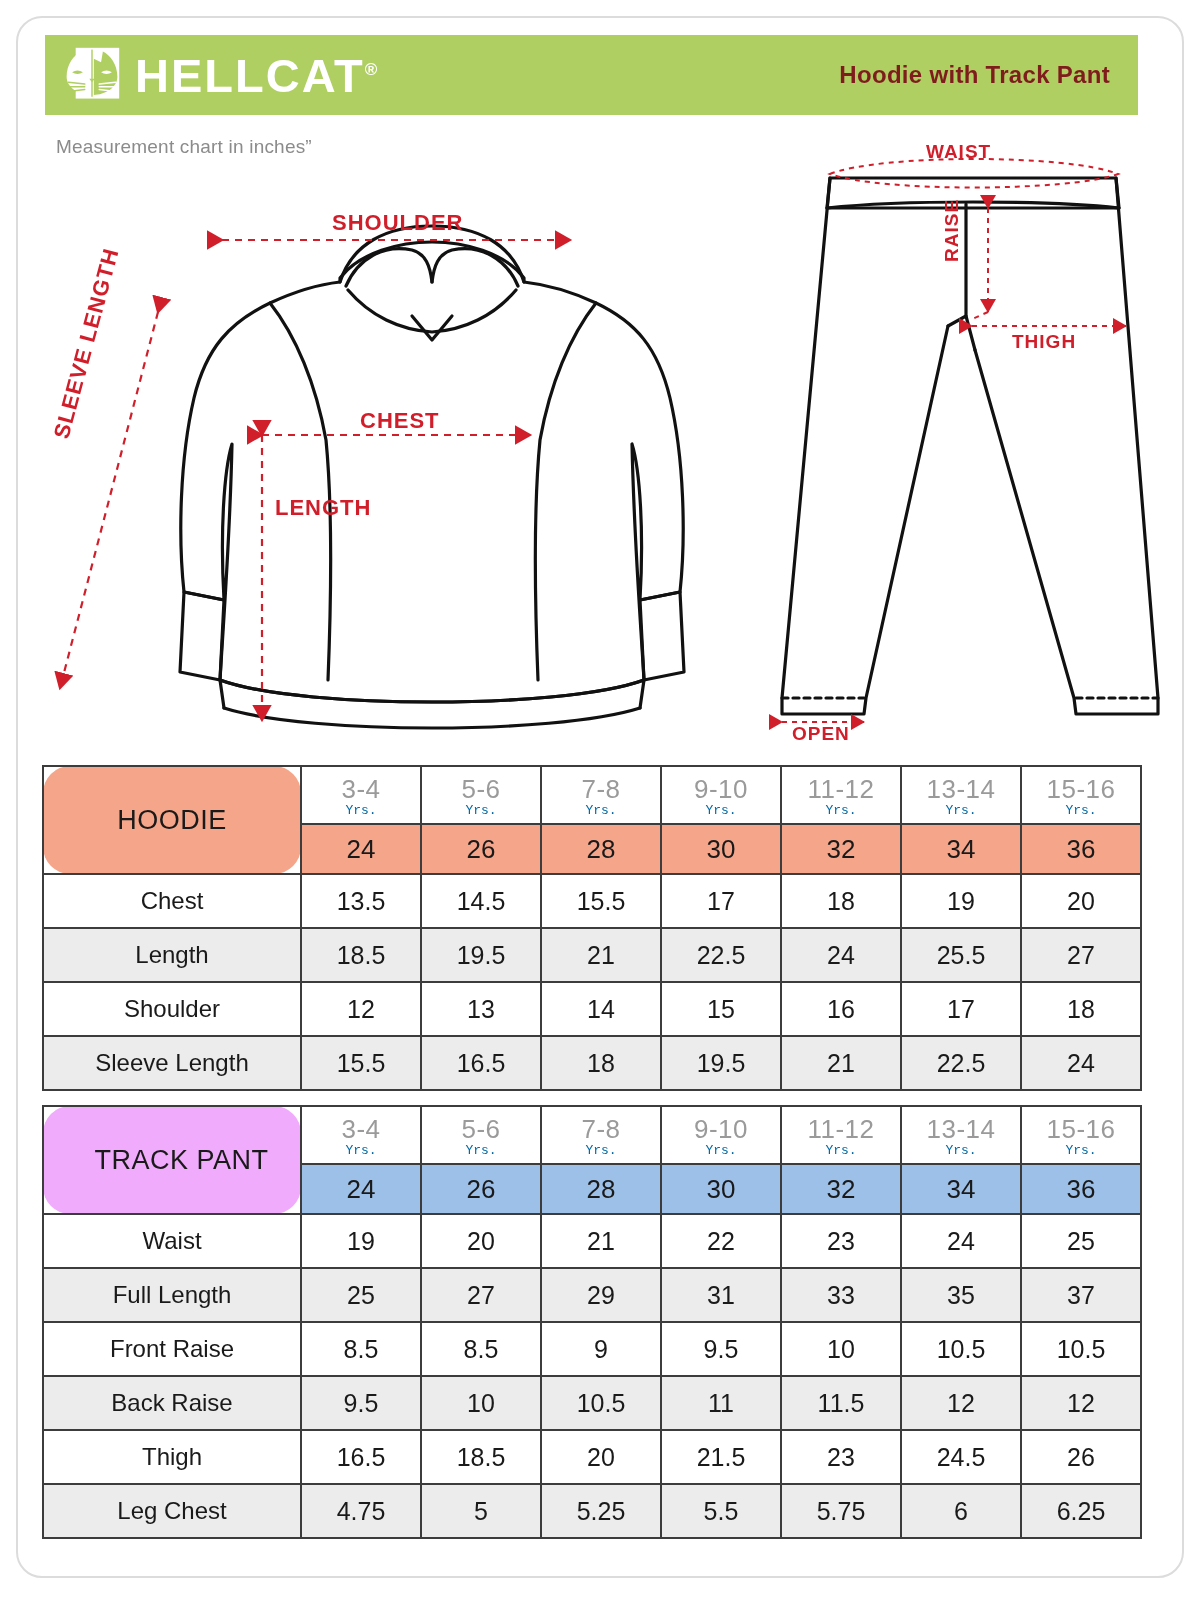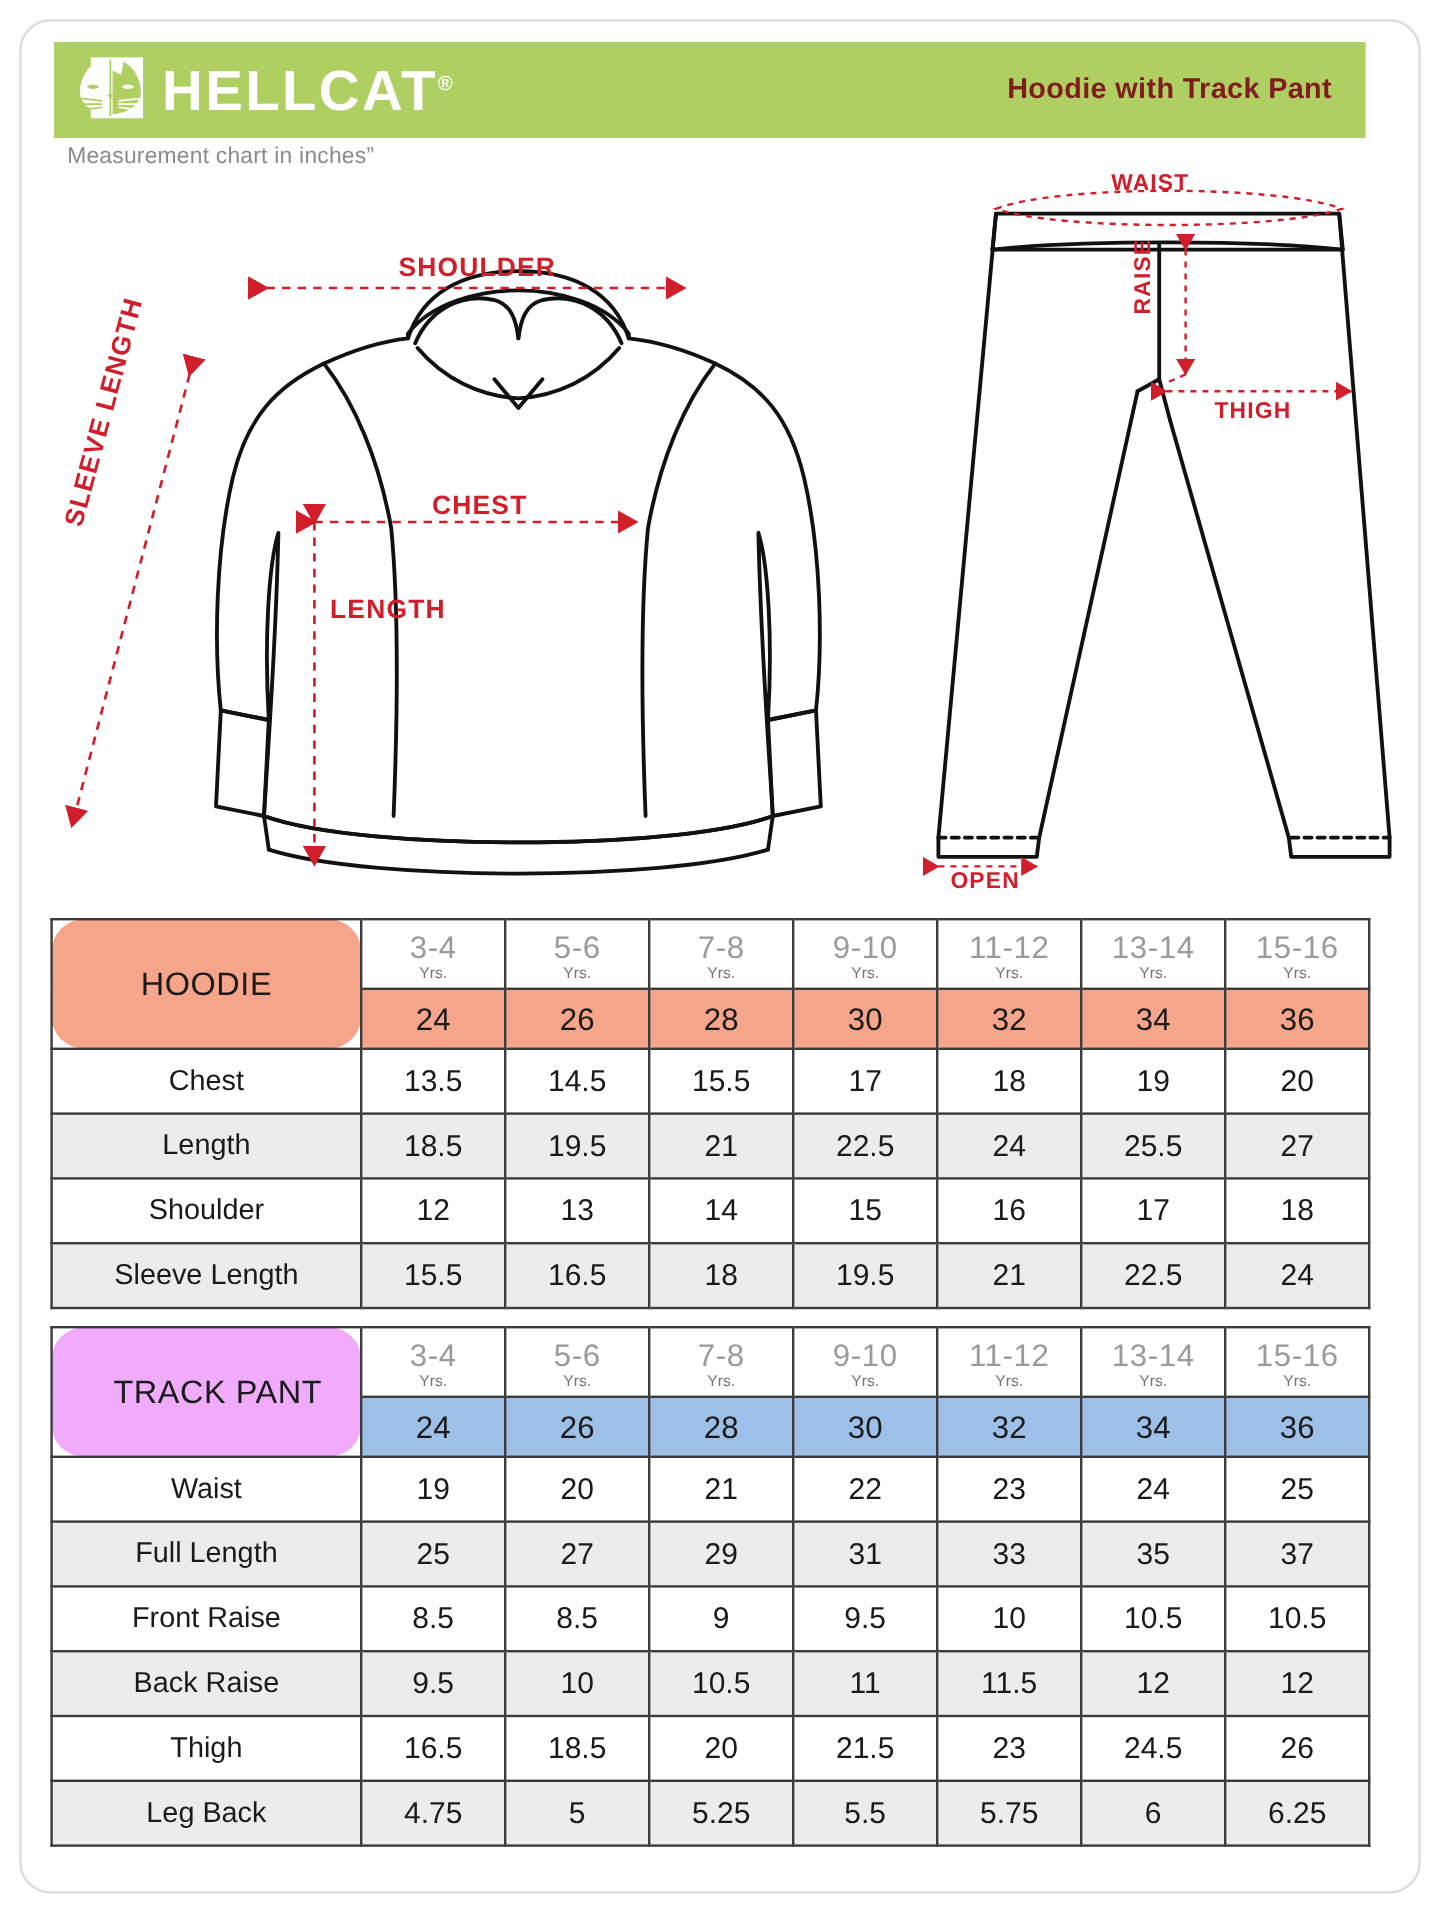"Measurement chart in inches”" .subtitle { top: 120px -> 136px }
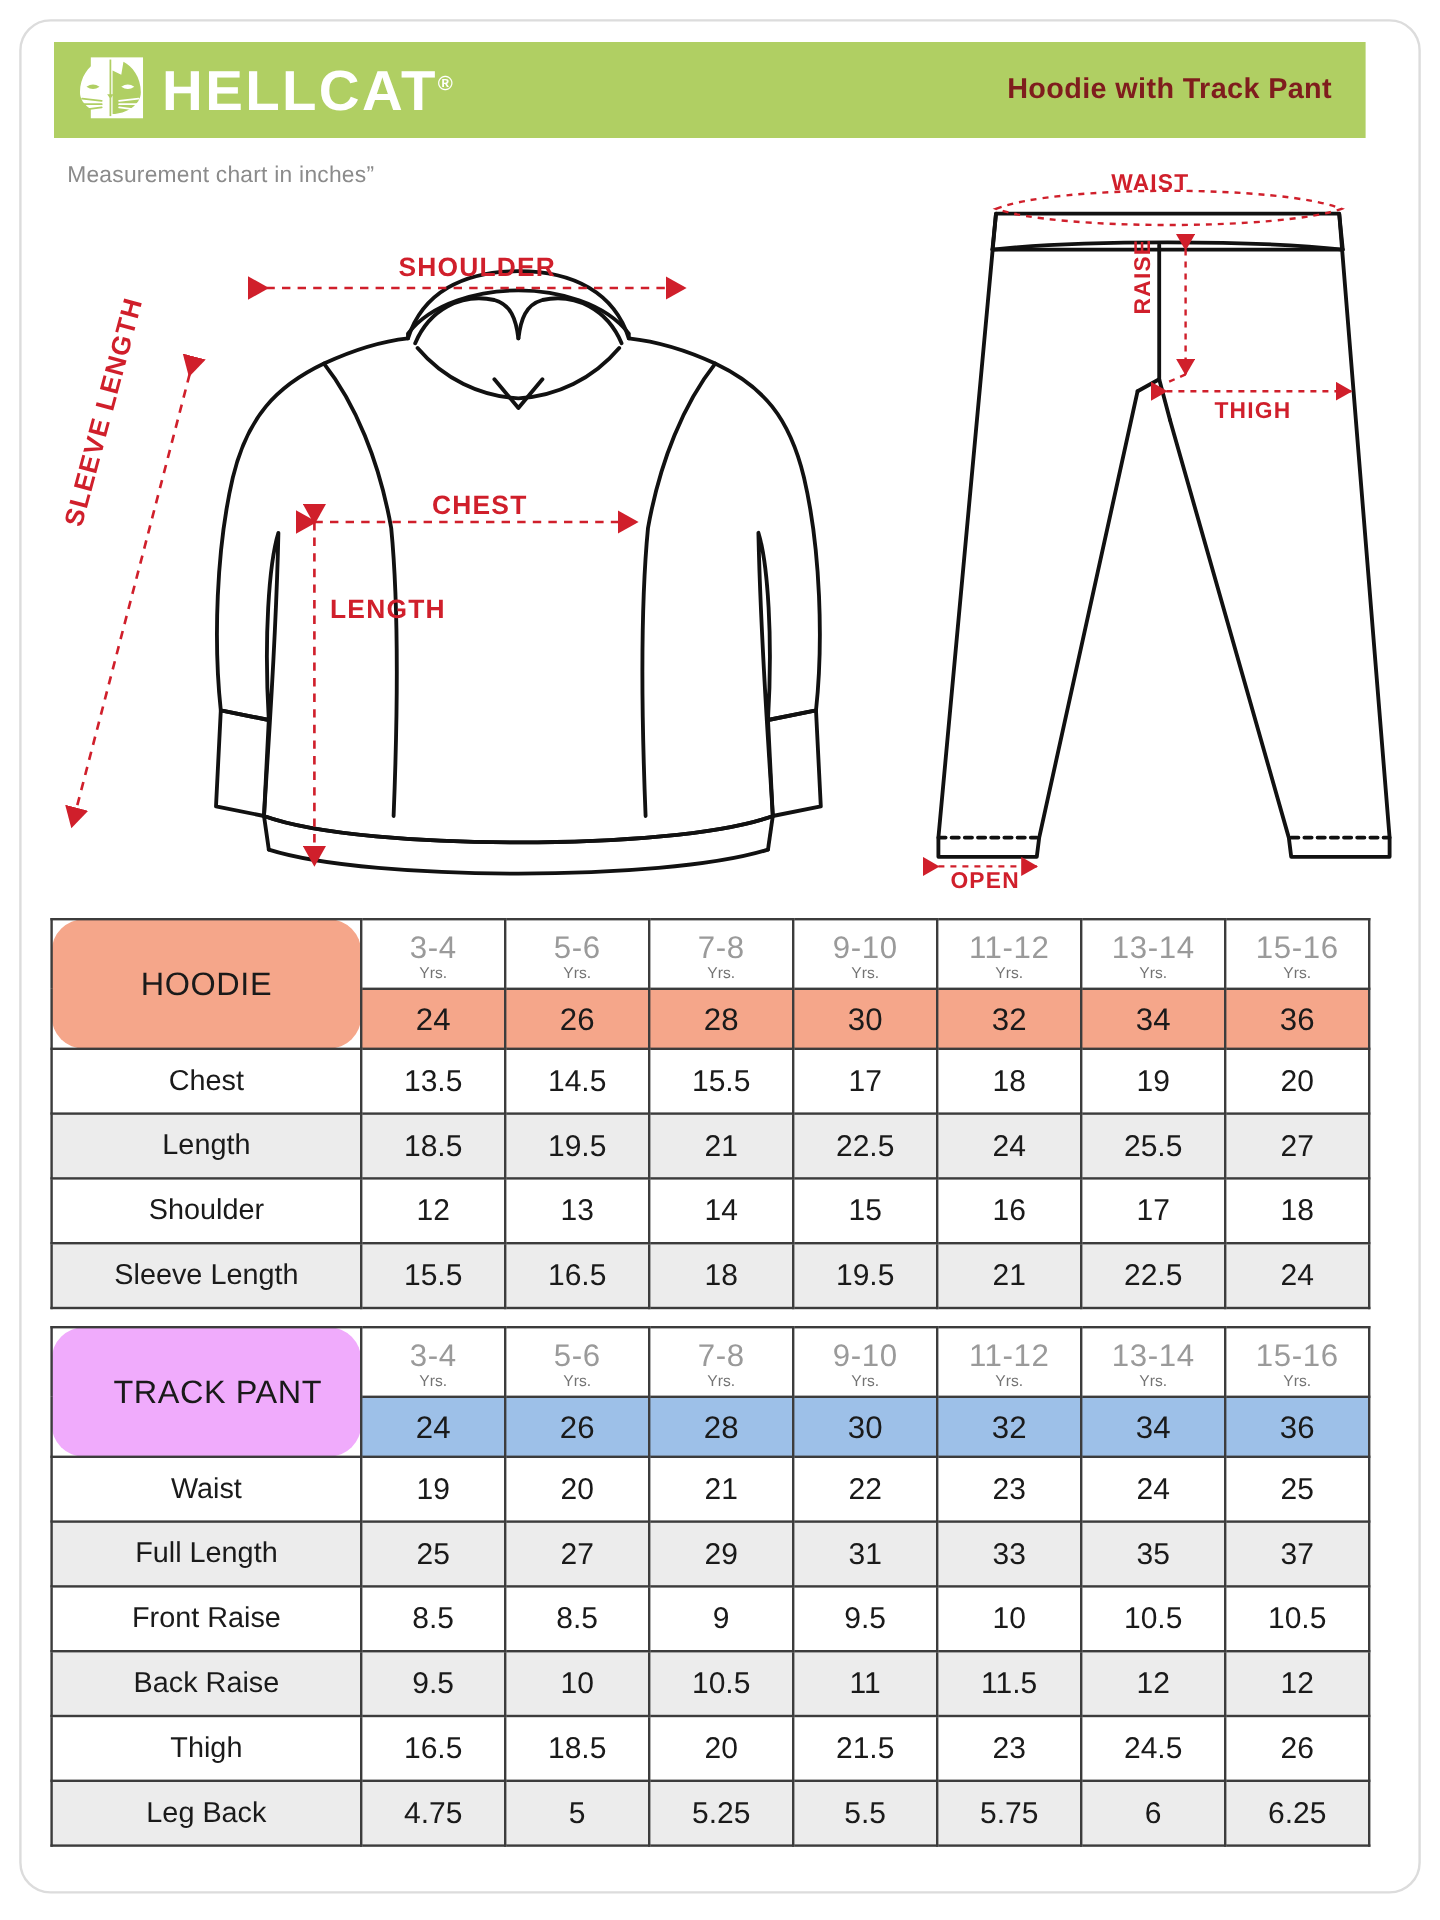"Yrs." .age-cell .yrs { color: #737373 -> #0369a1; font-family: none -> Liberation Mono, monospace }
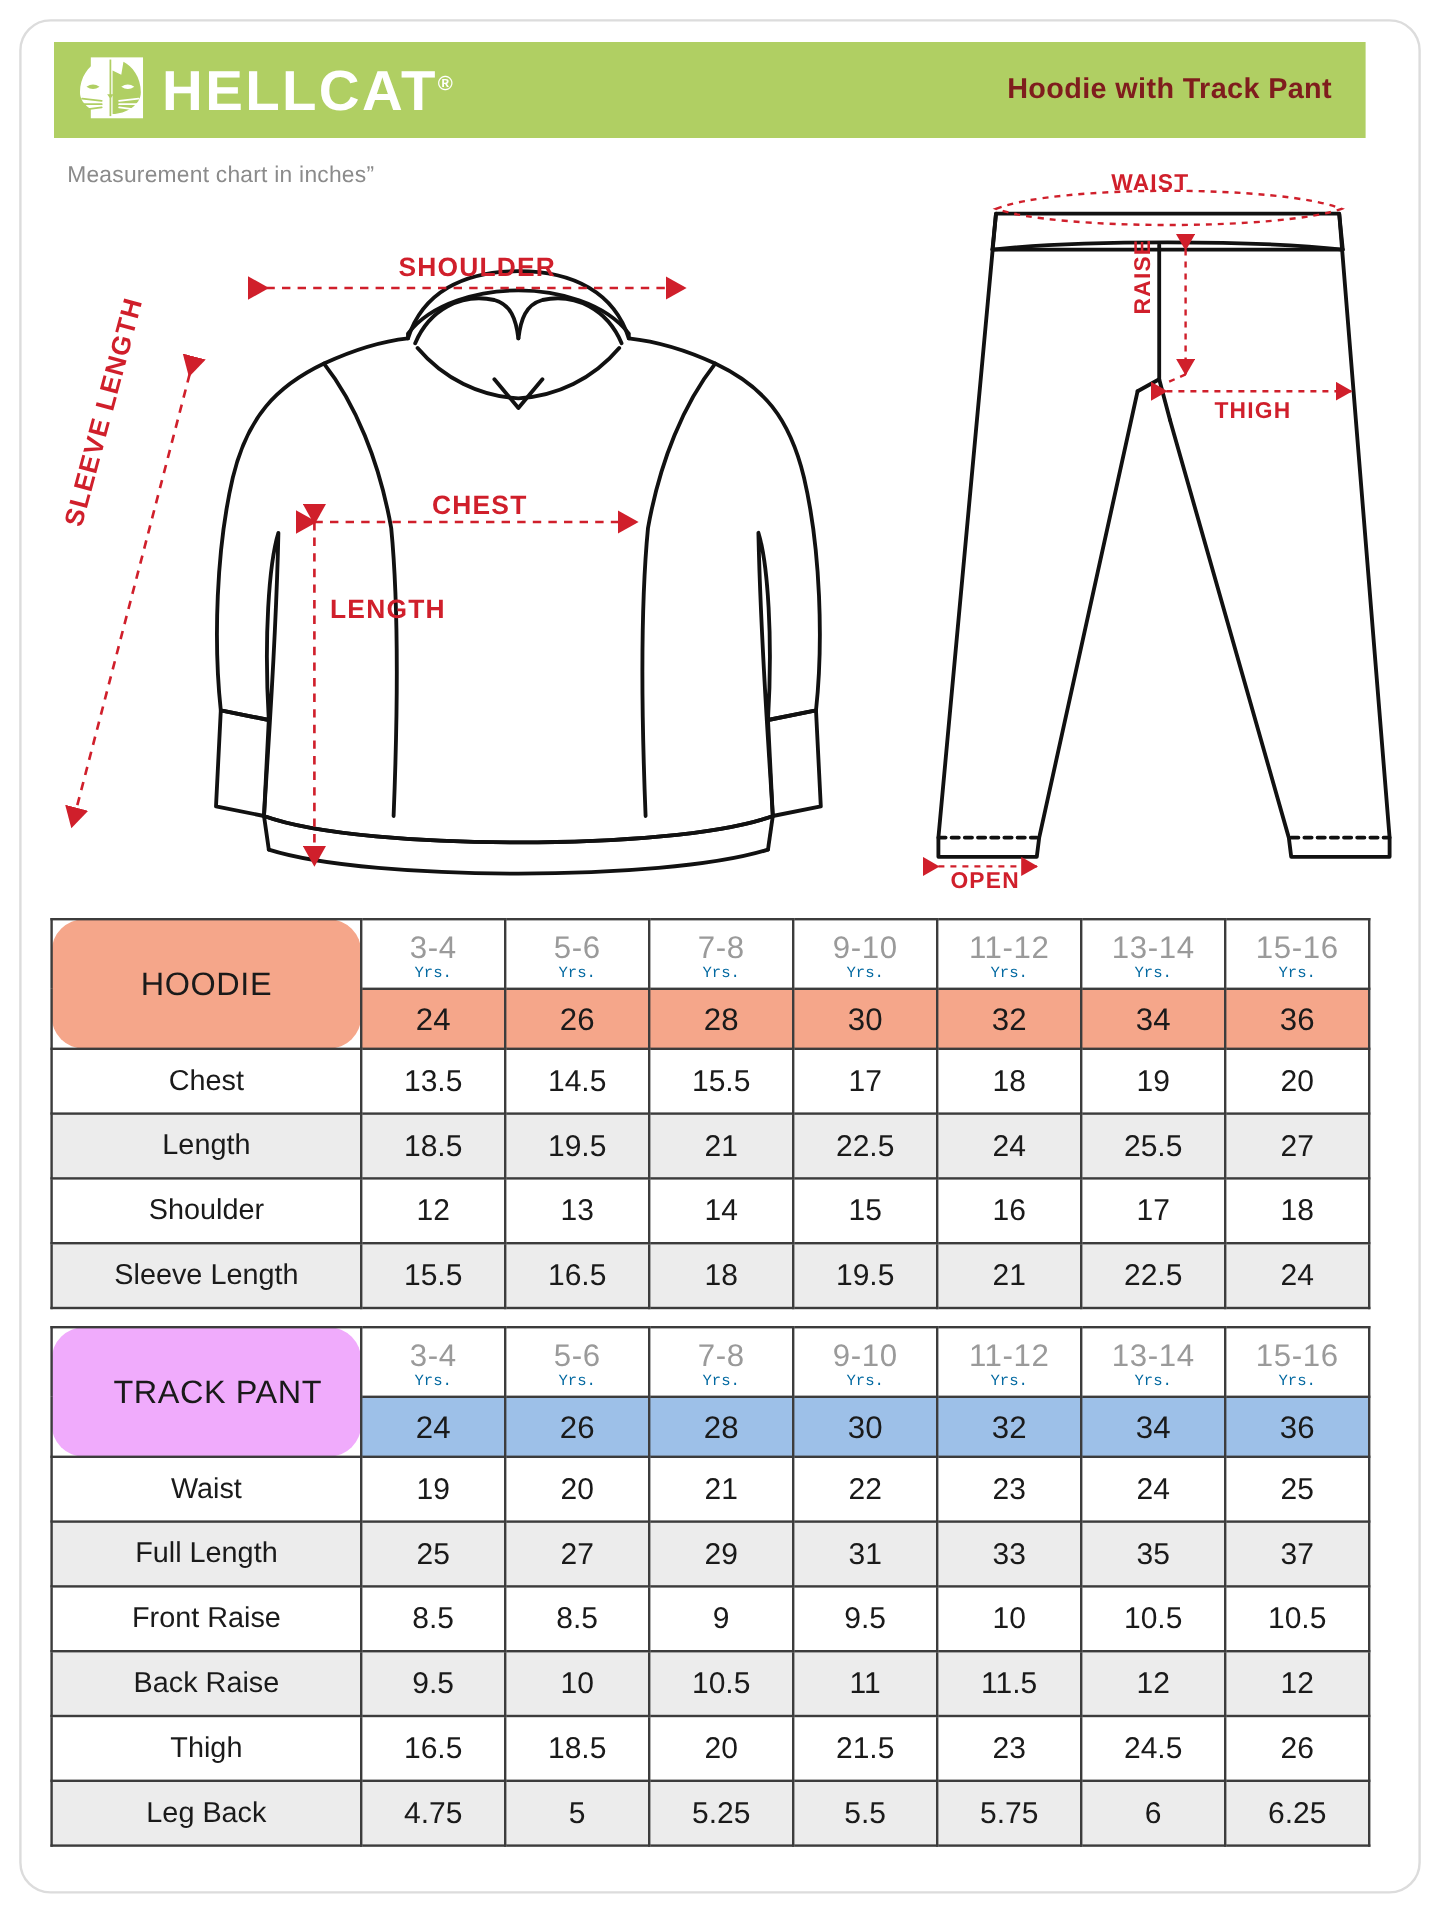"Leg Back" td.row-label { text: Back -> Chest }
